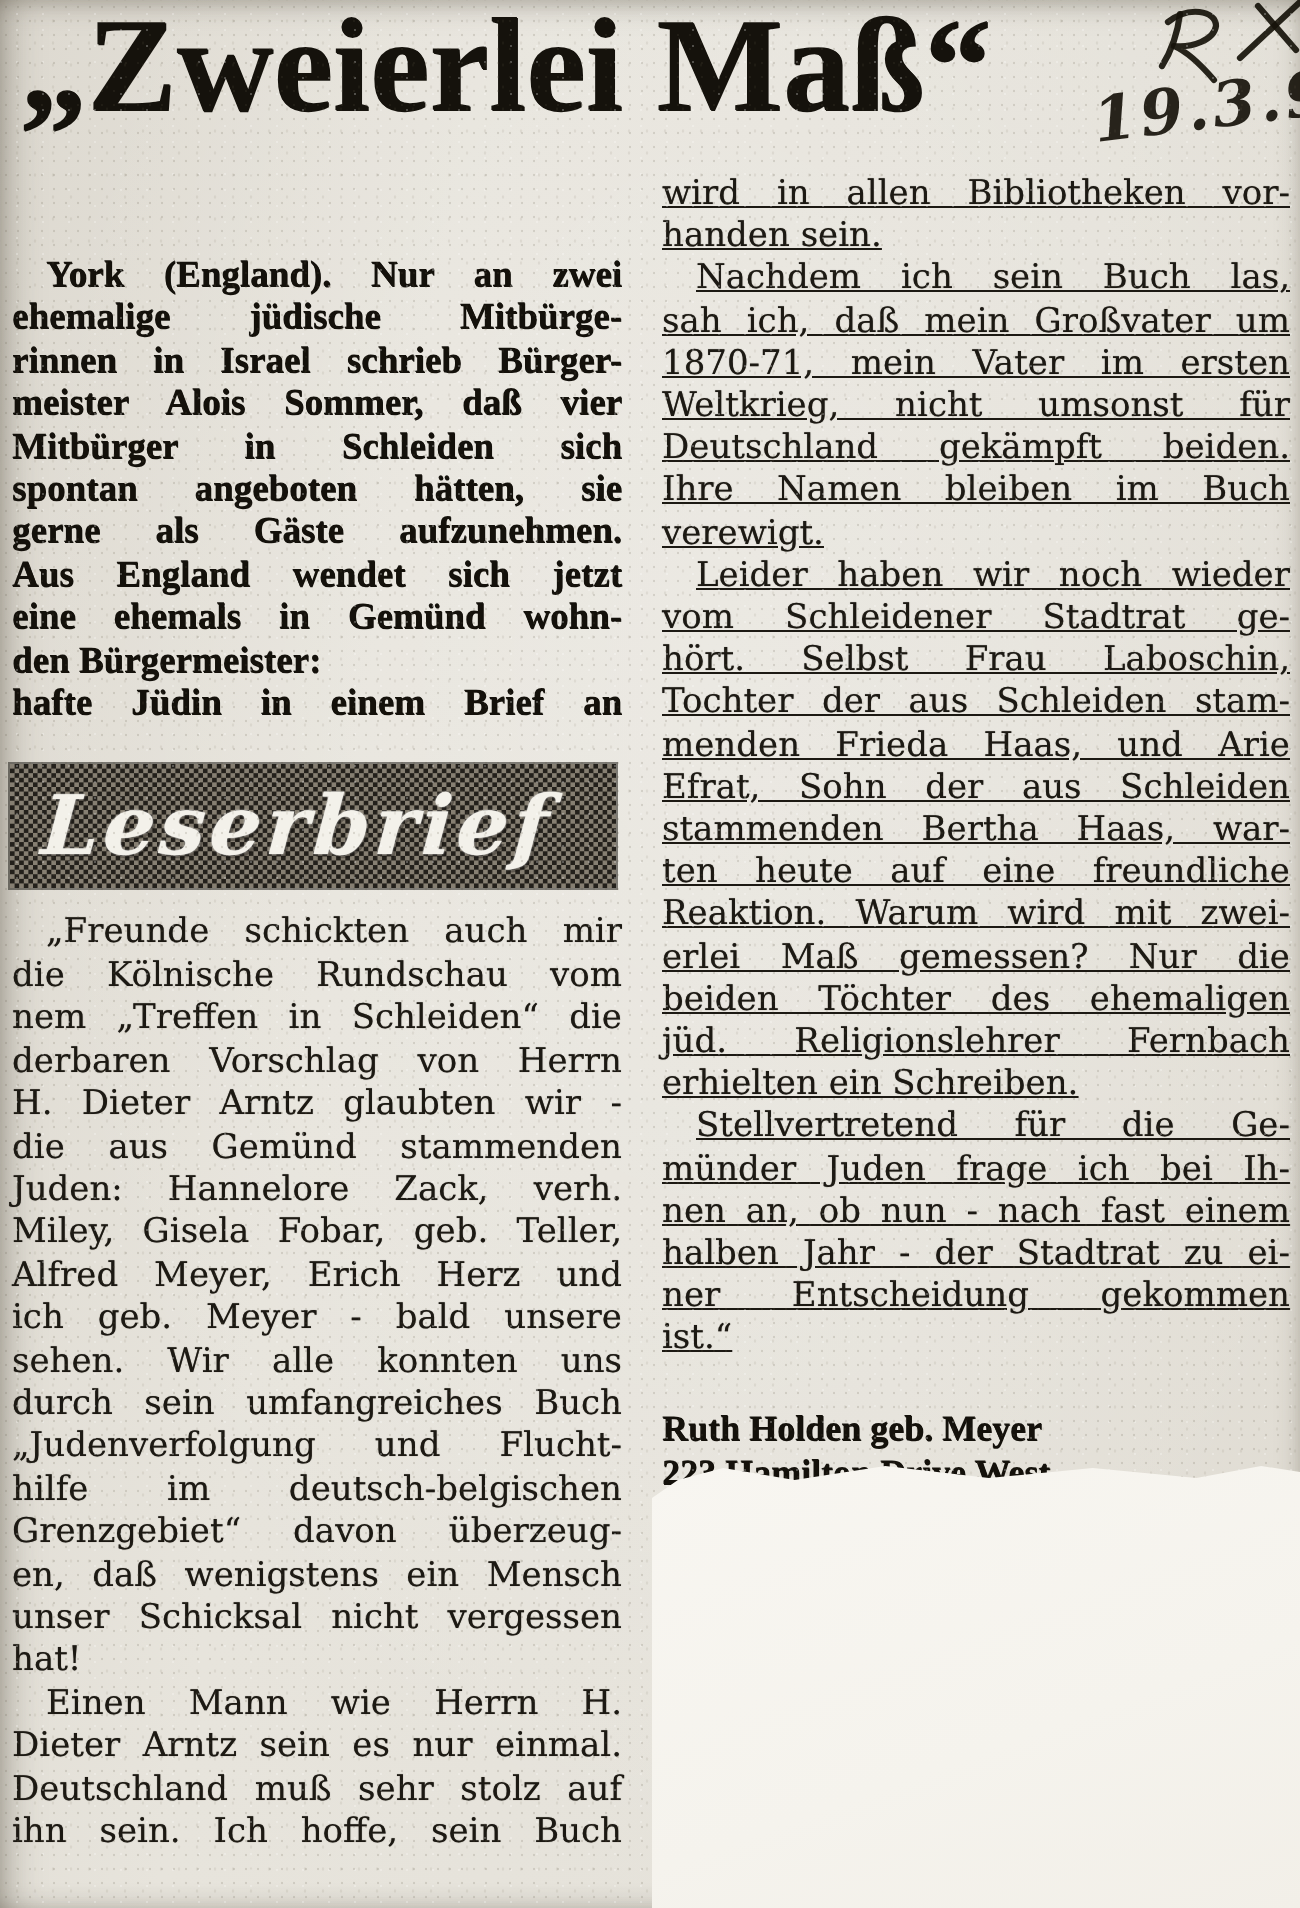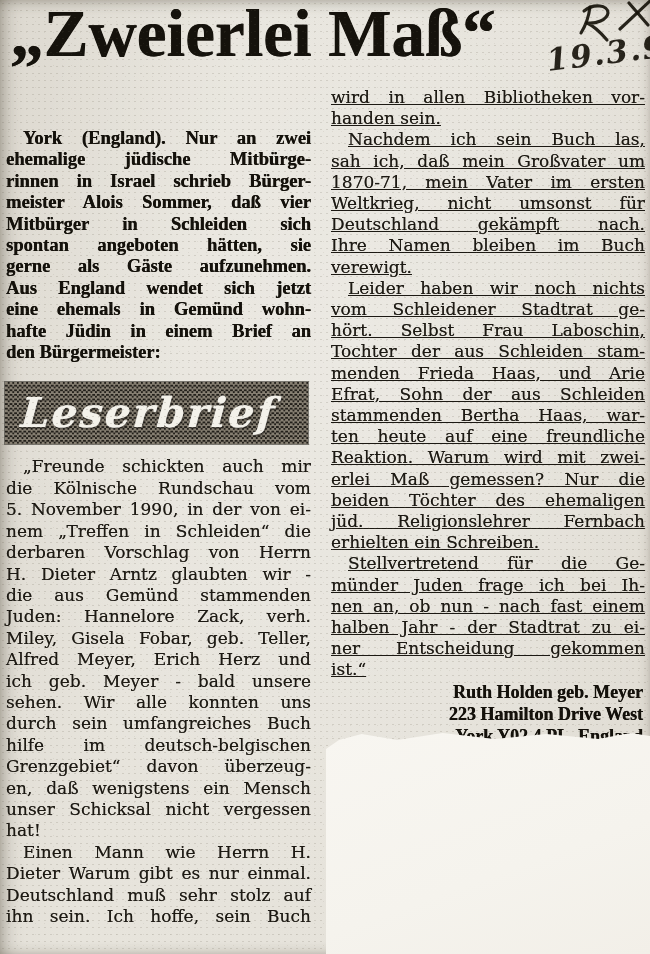"Deutschland gekämpft nach." div.line { text: nach -> beiden }
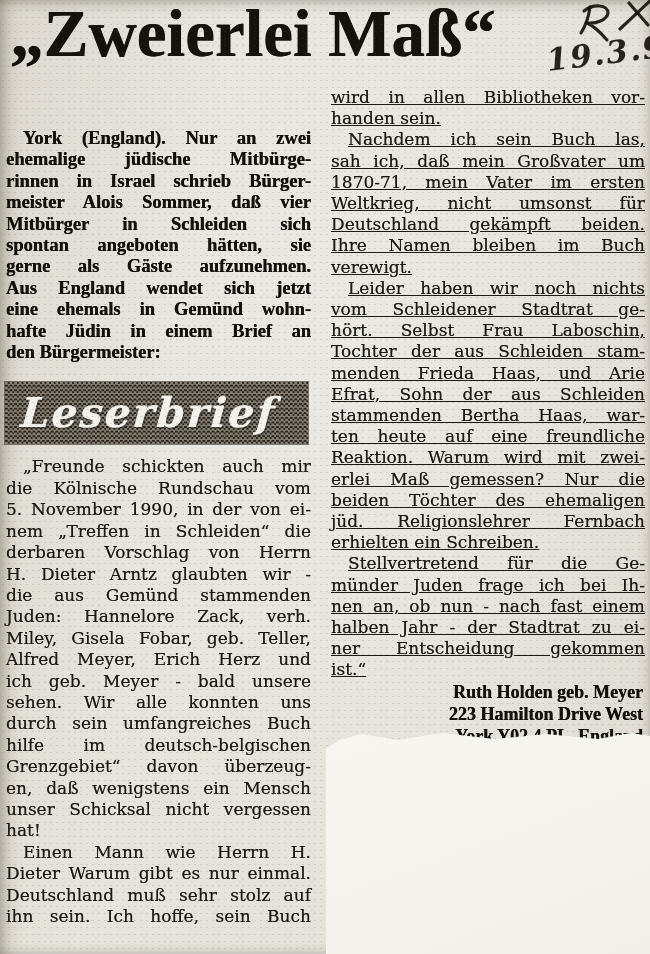"Leider haben wir noch nichts" div.line { text: nichts -> wieder }
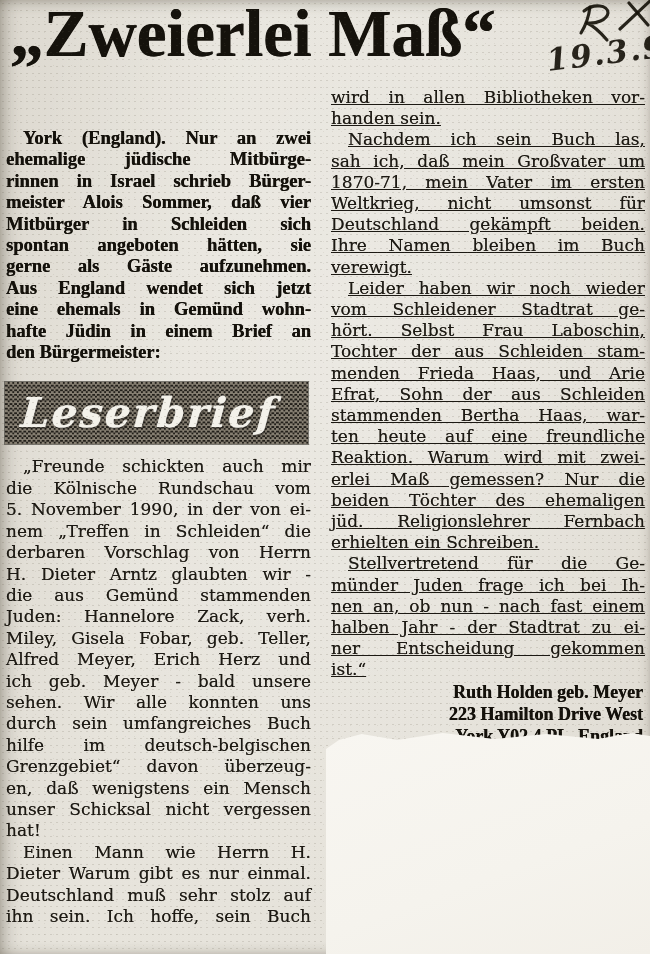"hafte Jüdin in einem Brief" div.line { order: before "den Bürgermeister:" -> after "den Bürgermeister:" }
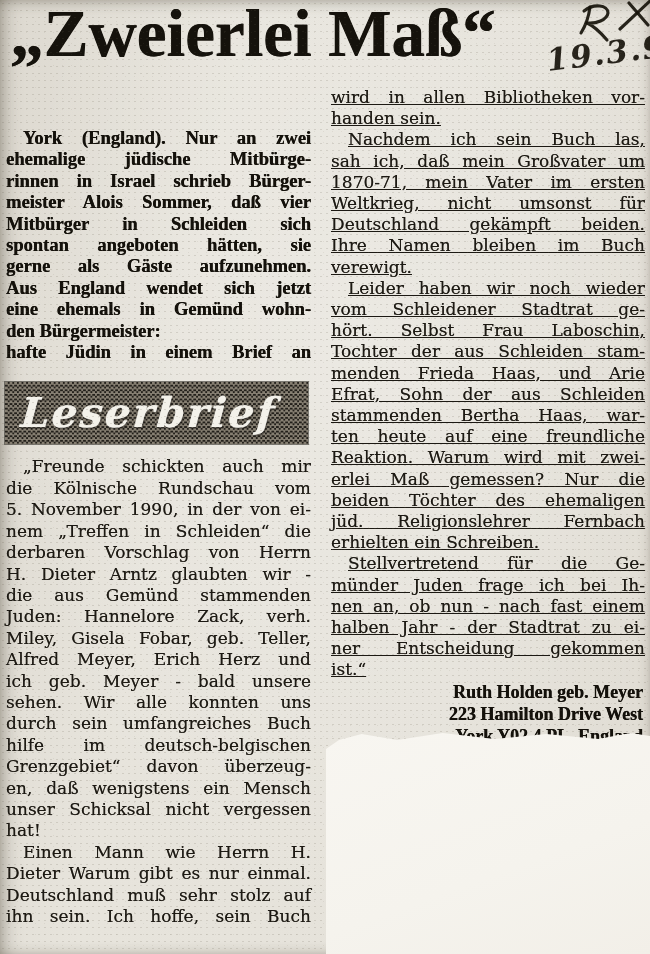"5. November 1990, in der" div.line { html: <div>5. November 1990, in der von ei-</div> -> none }
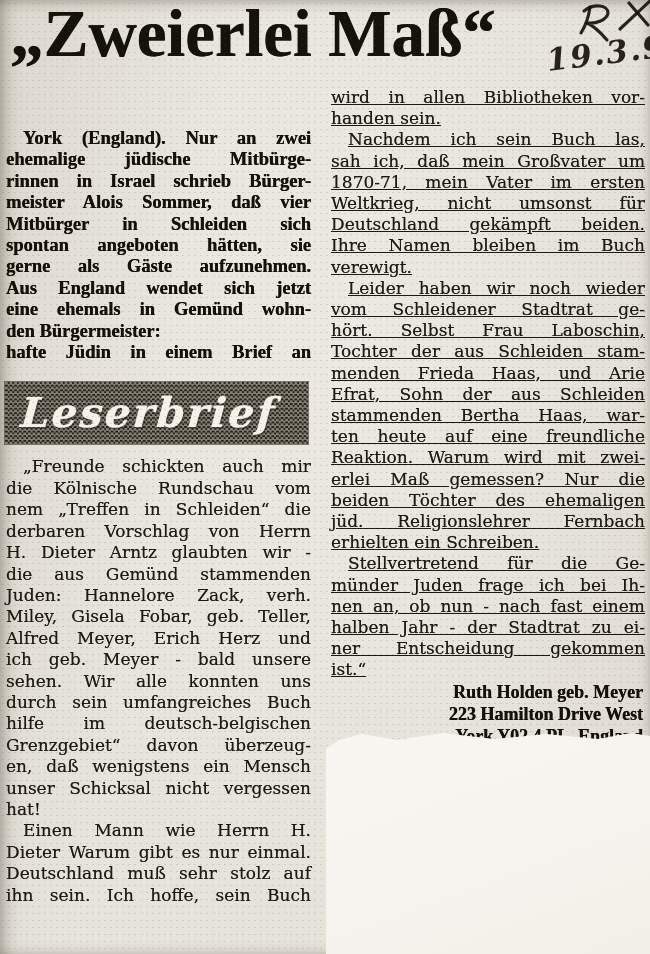"„Judenverfolgung und Flucht-" div.line { html: none -> <div>„Judenverfolgung und Flucht-</div> }
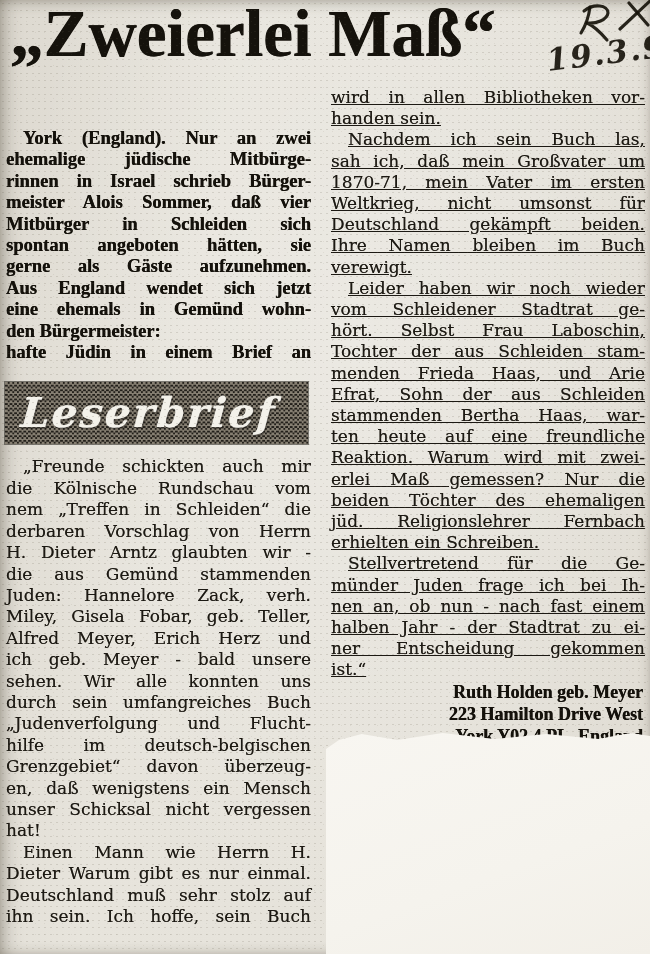"Ruth Holden geb. Meyer" .signature { margin-top: 0 -> 22px; text-align: right -> left }
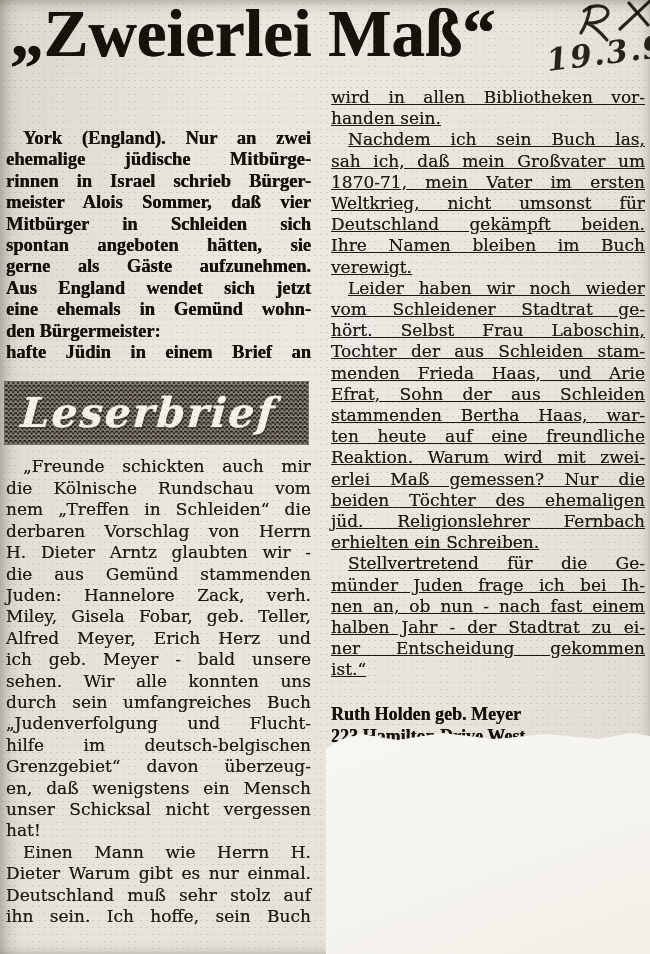"Dieter Warum gibt es nur" div.line { text: Warum gibt -> Arntz sein }
